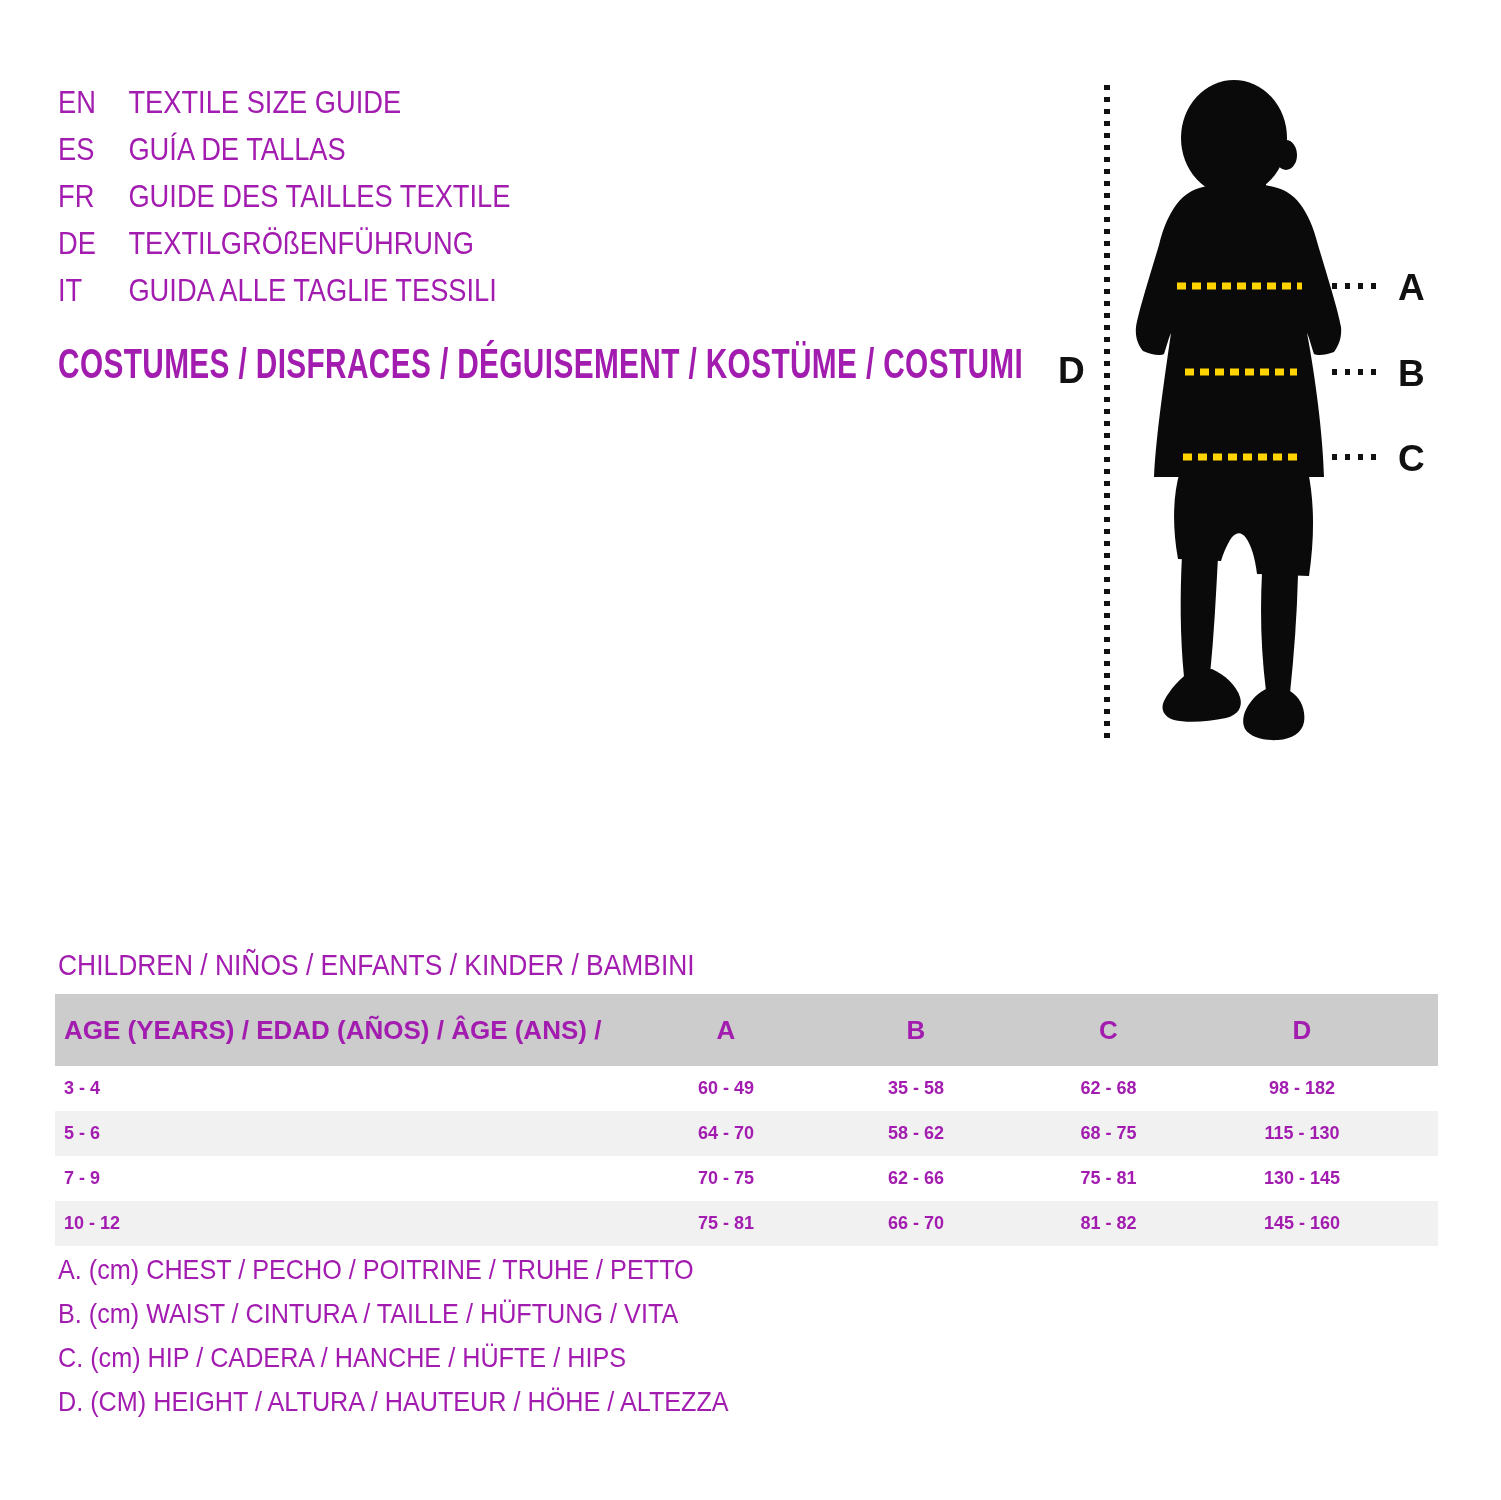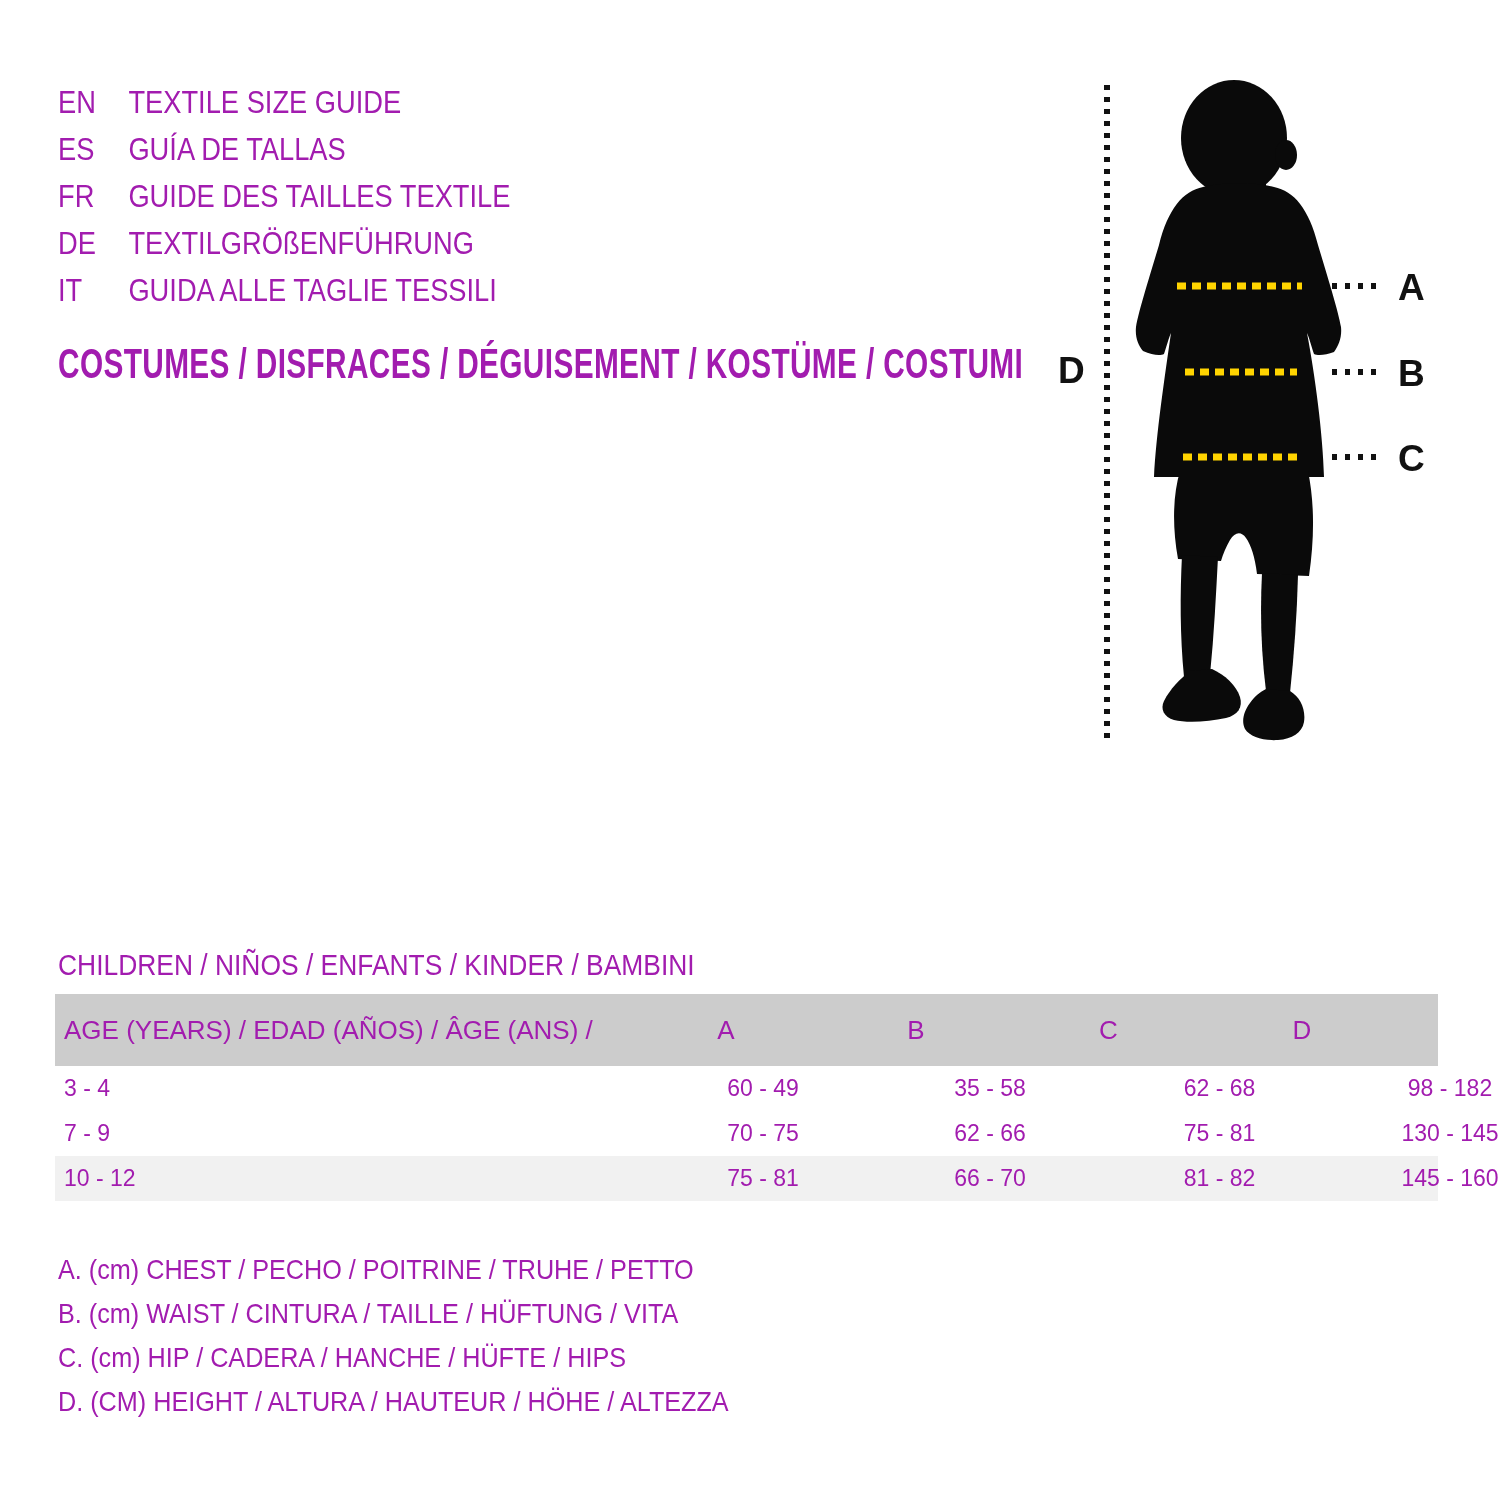"AGE (YEARS) / EDAD (AÑOS)" .size-table { font-weight: none -> bold }
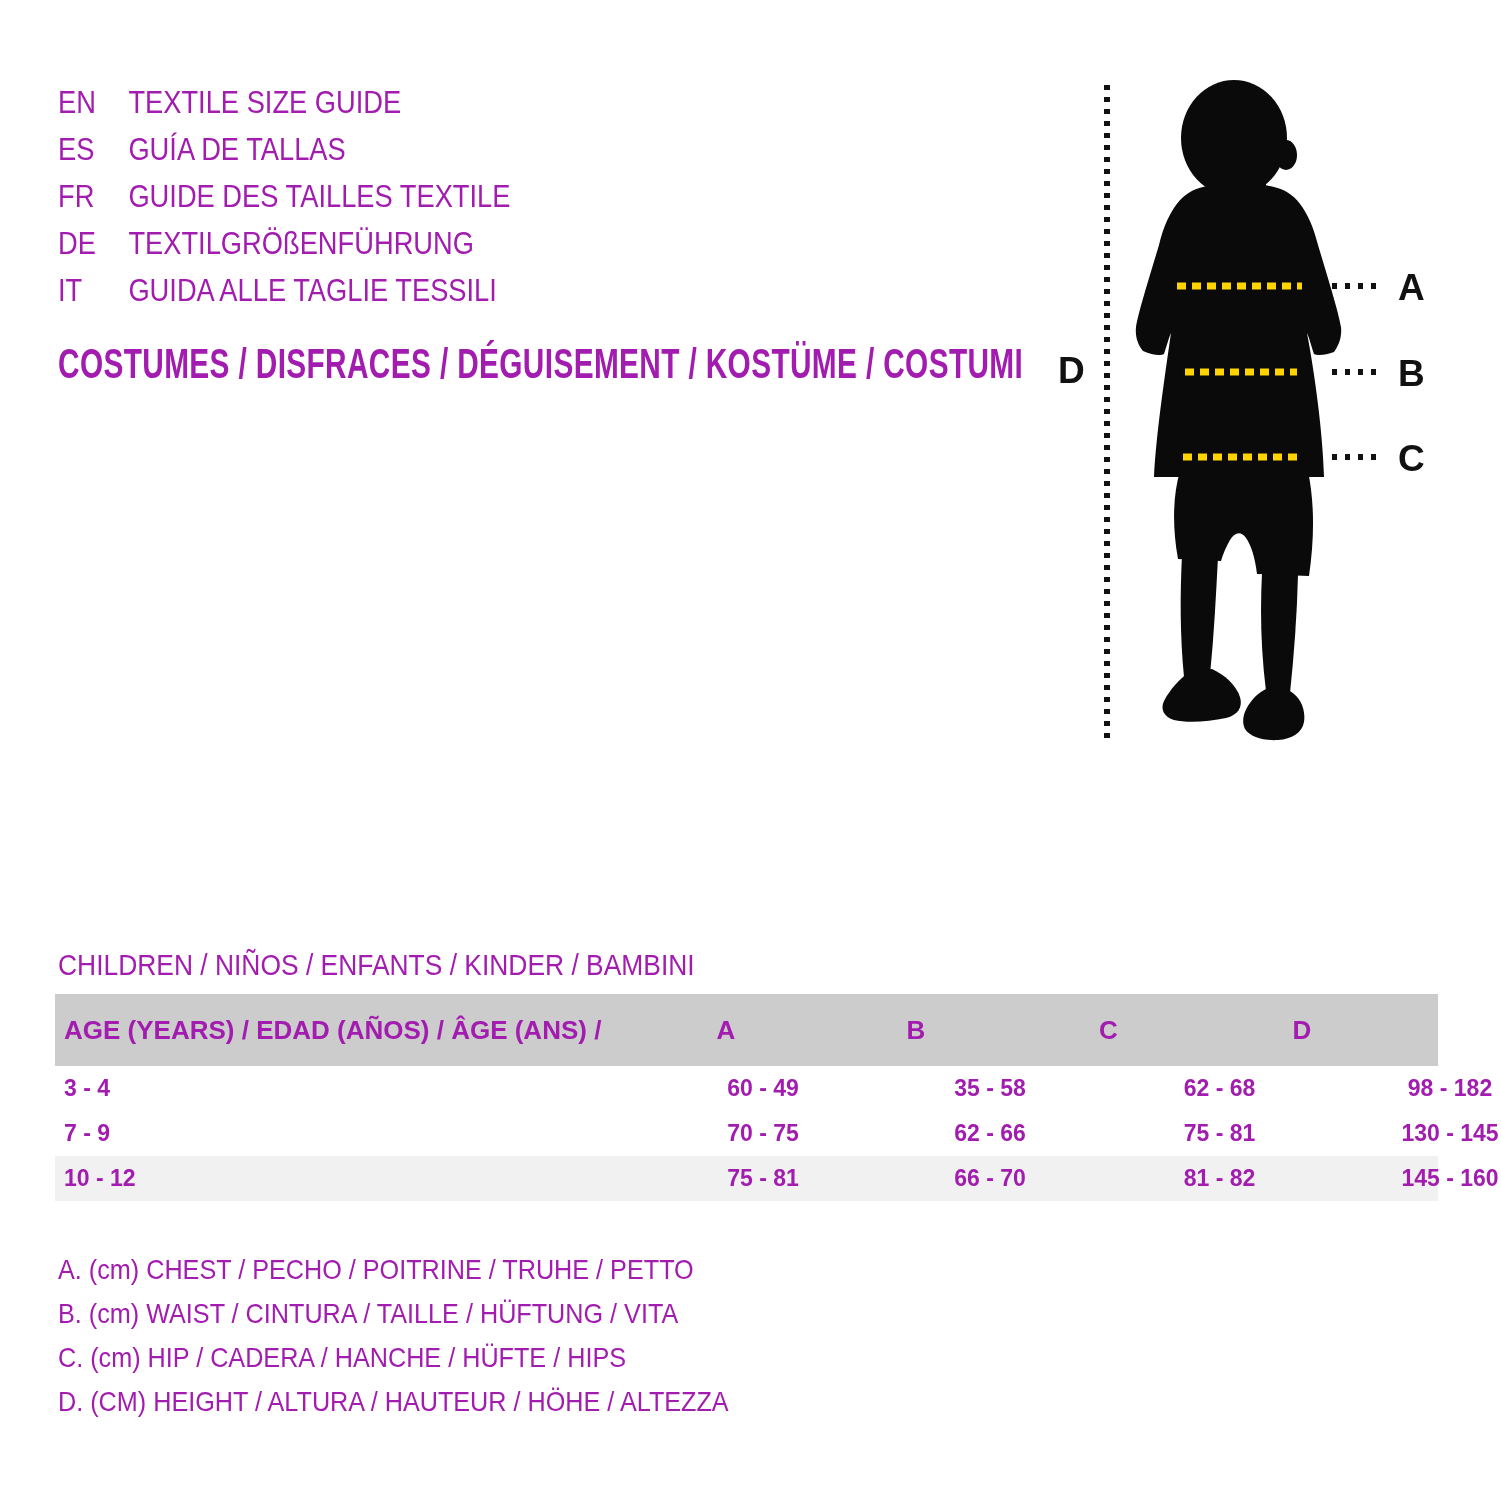"3 - 4" .t-data { font-size: 23px -> 18px; gap: 37px -> none }
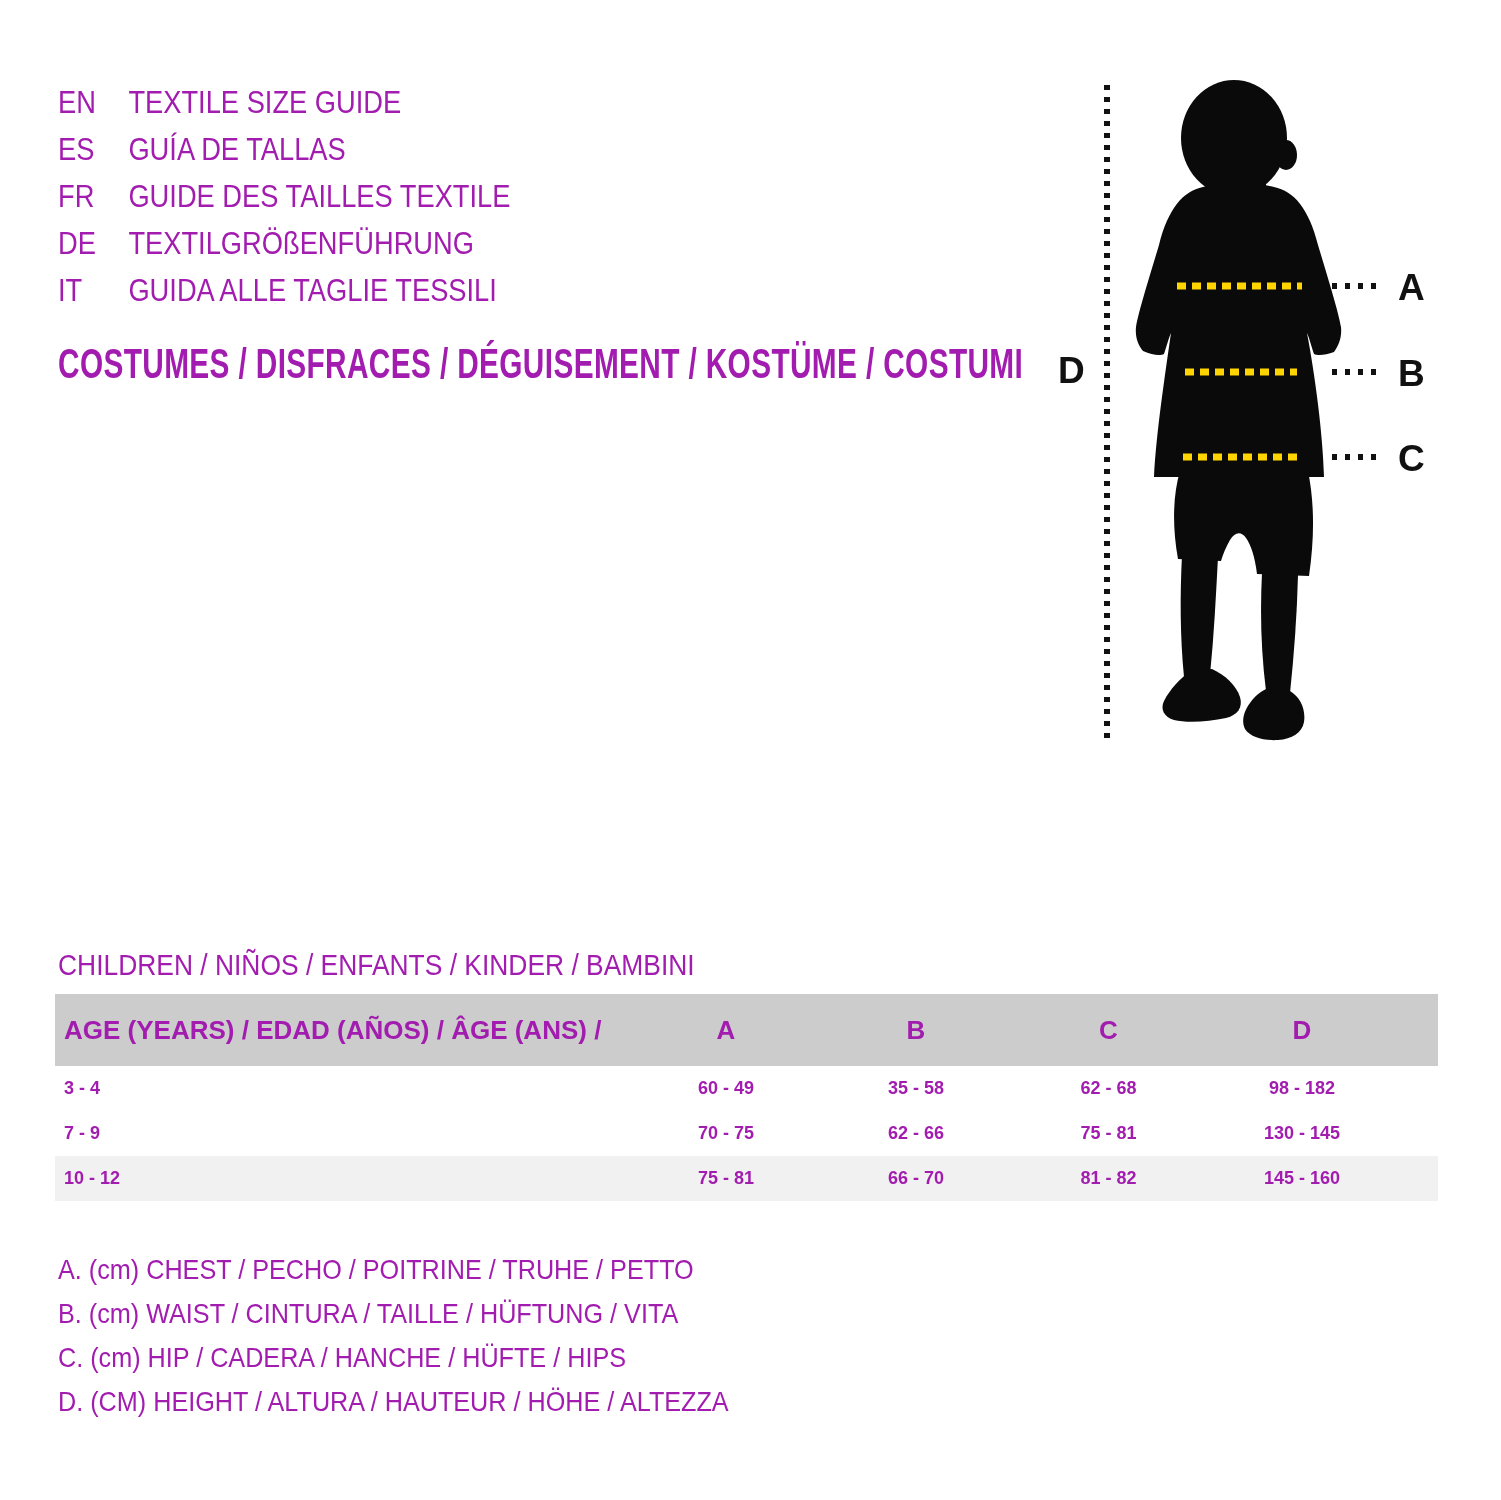"5 - 6" div.t-row { html: none -> <div> <div>5 - 6</div> <div>64 - 70</div> <div>58 - 62</div> <div>68 - 75</div> <div>115 - 130</div> </div> }
